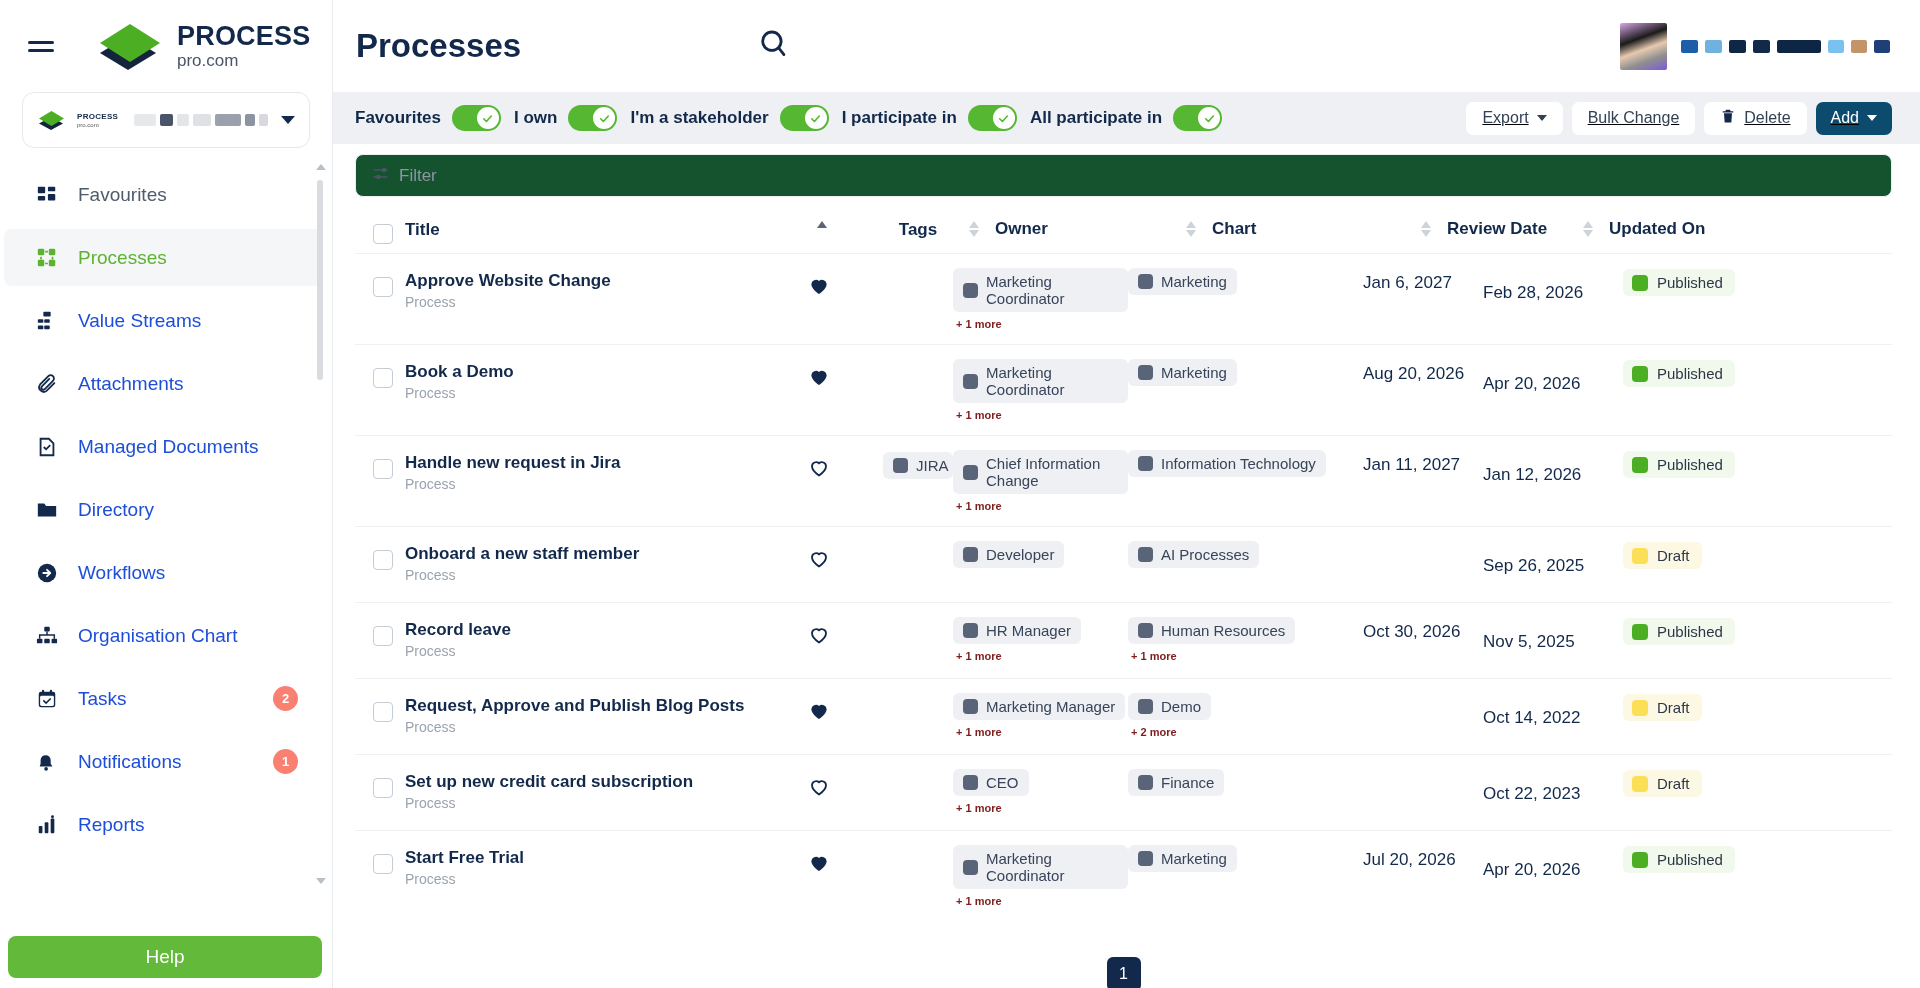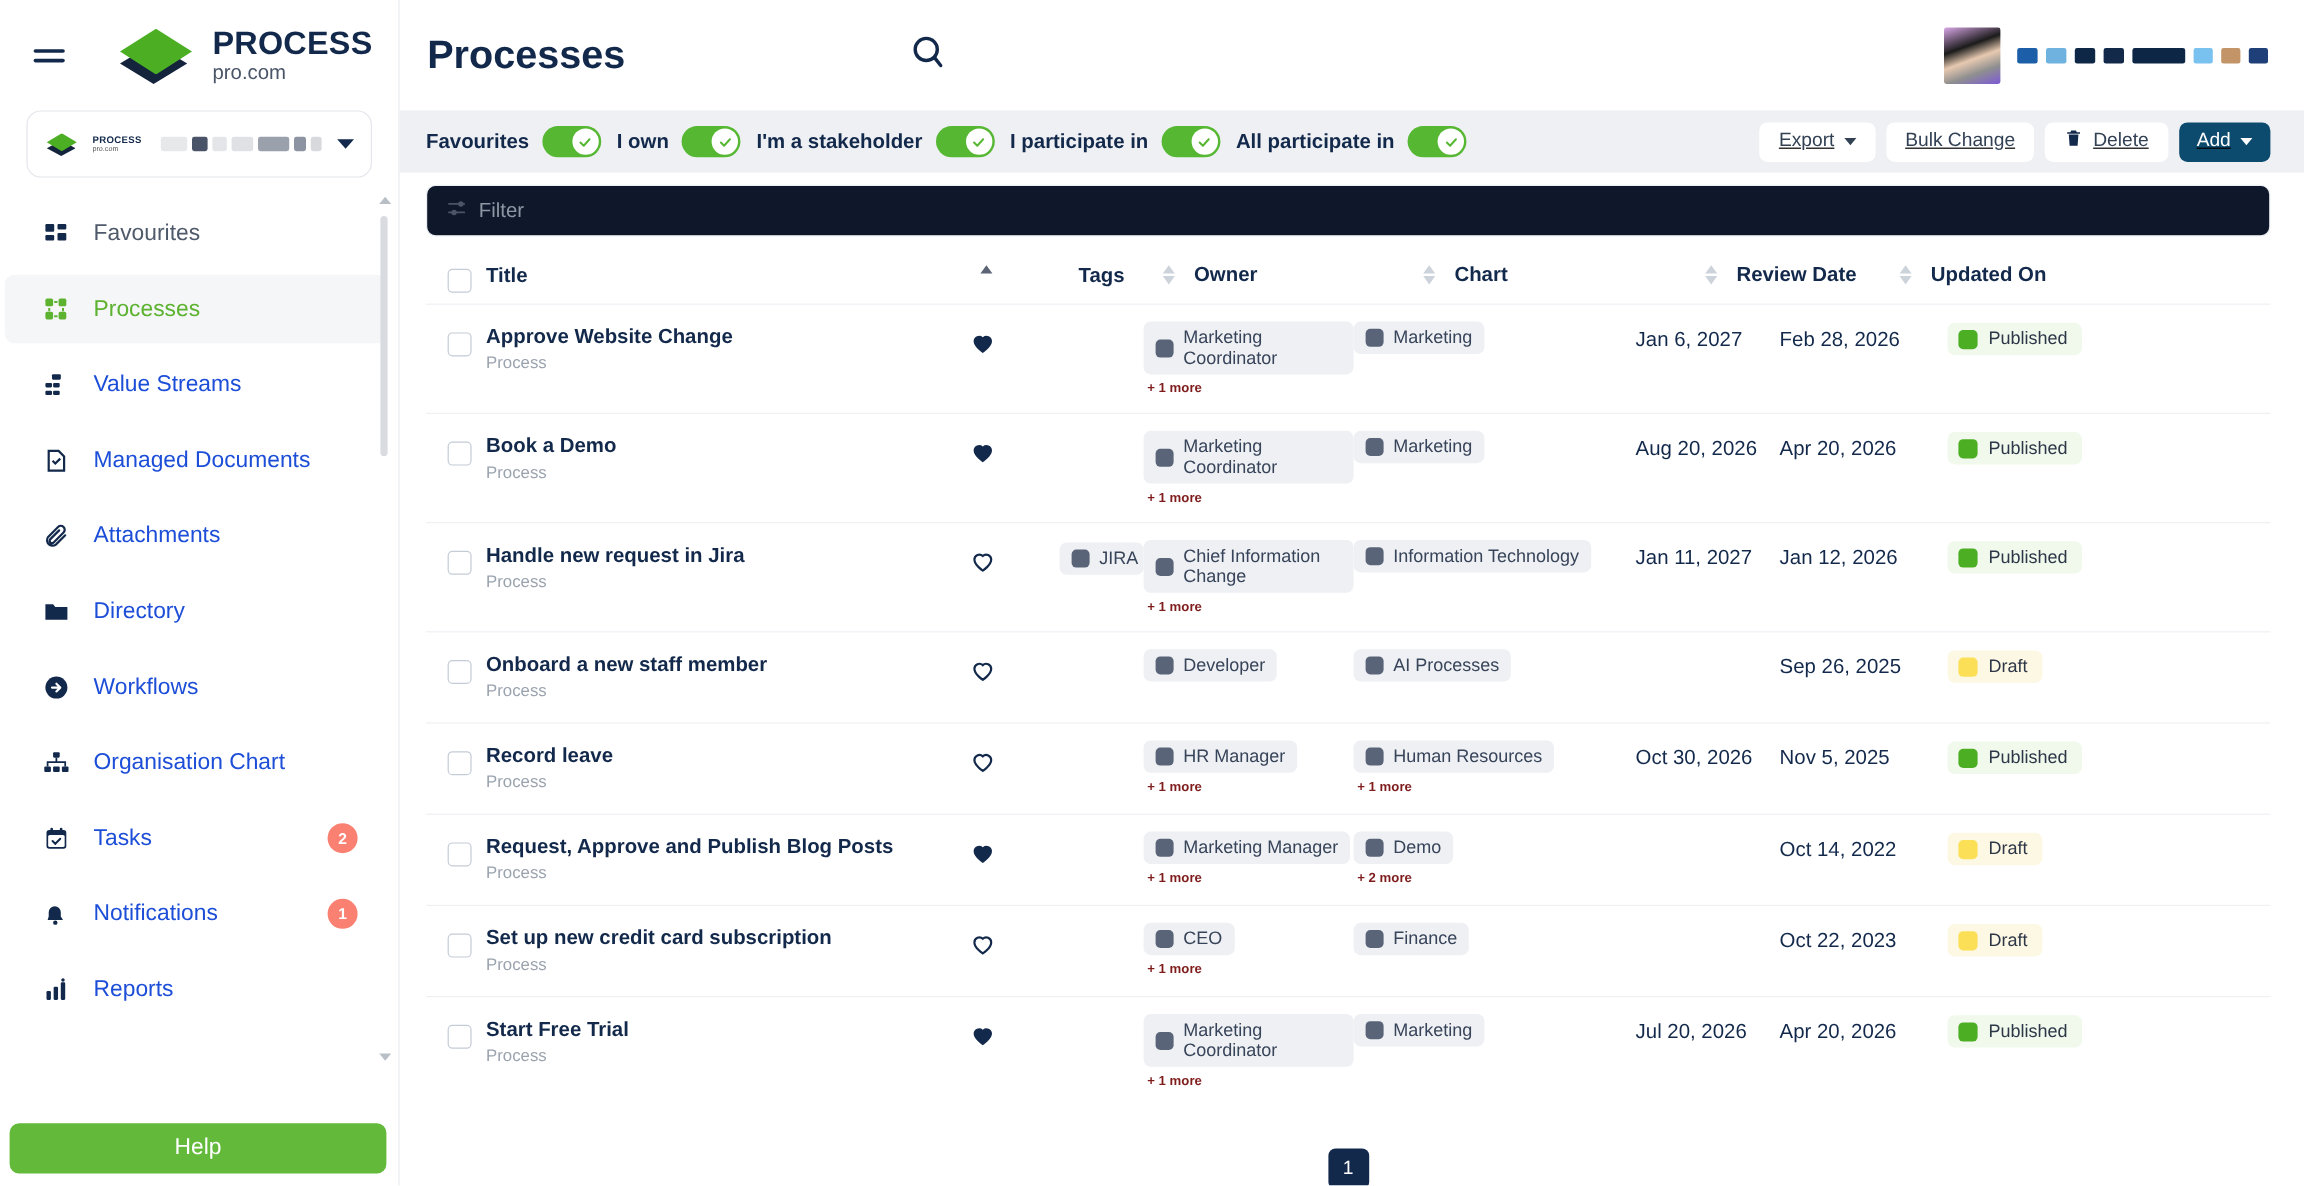"Filter" .filterbar { background: #0f172a -> #14532d }
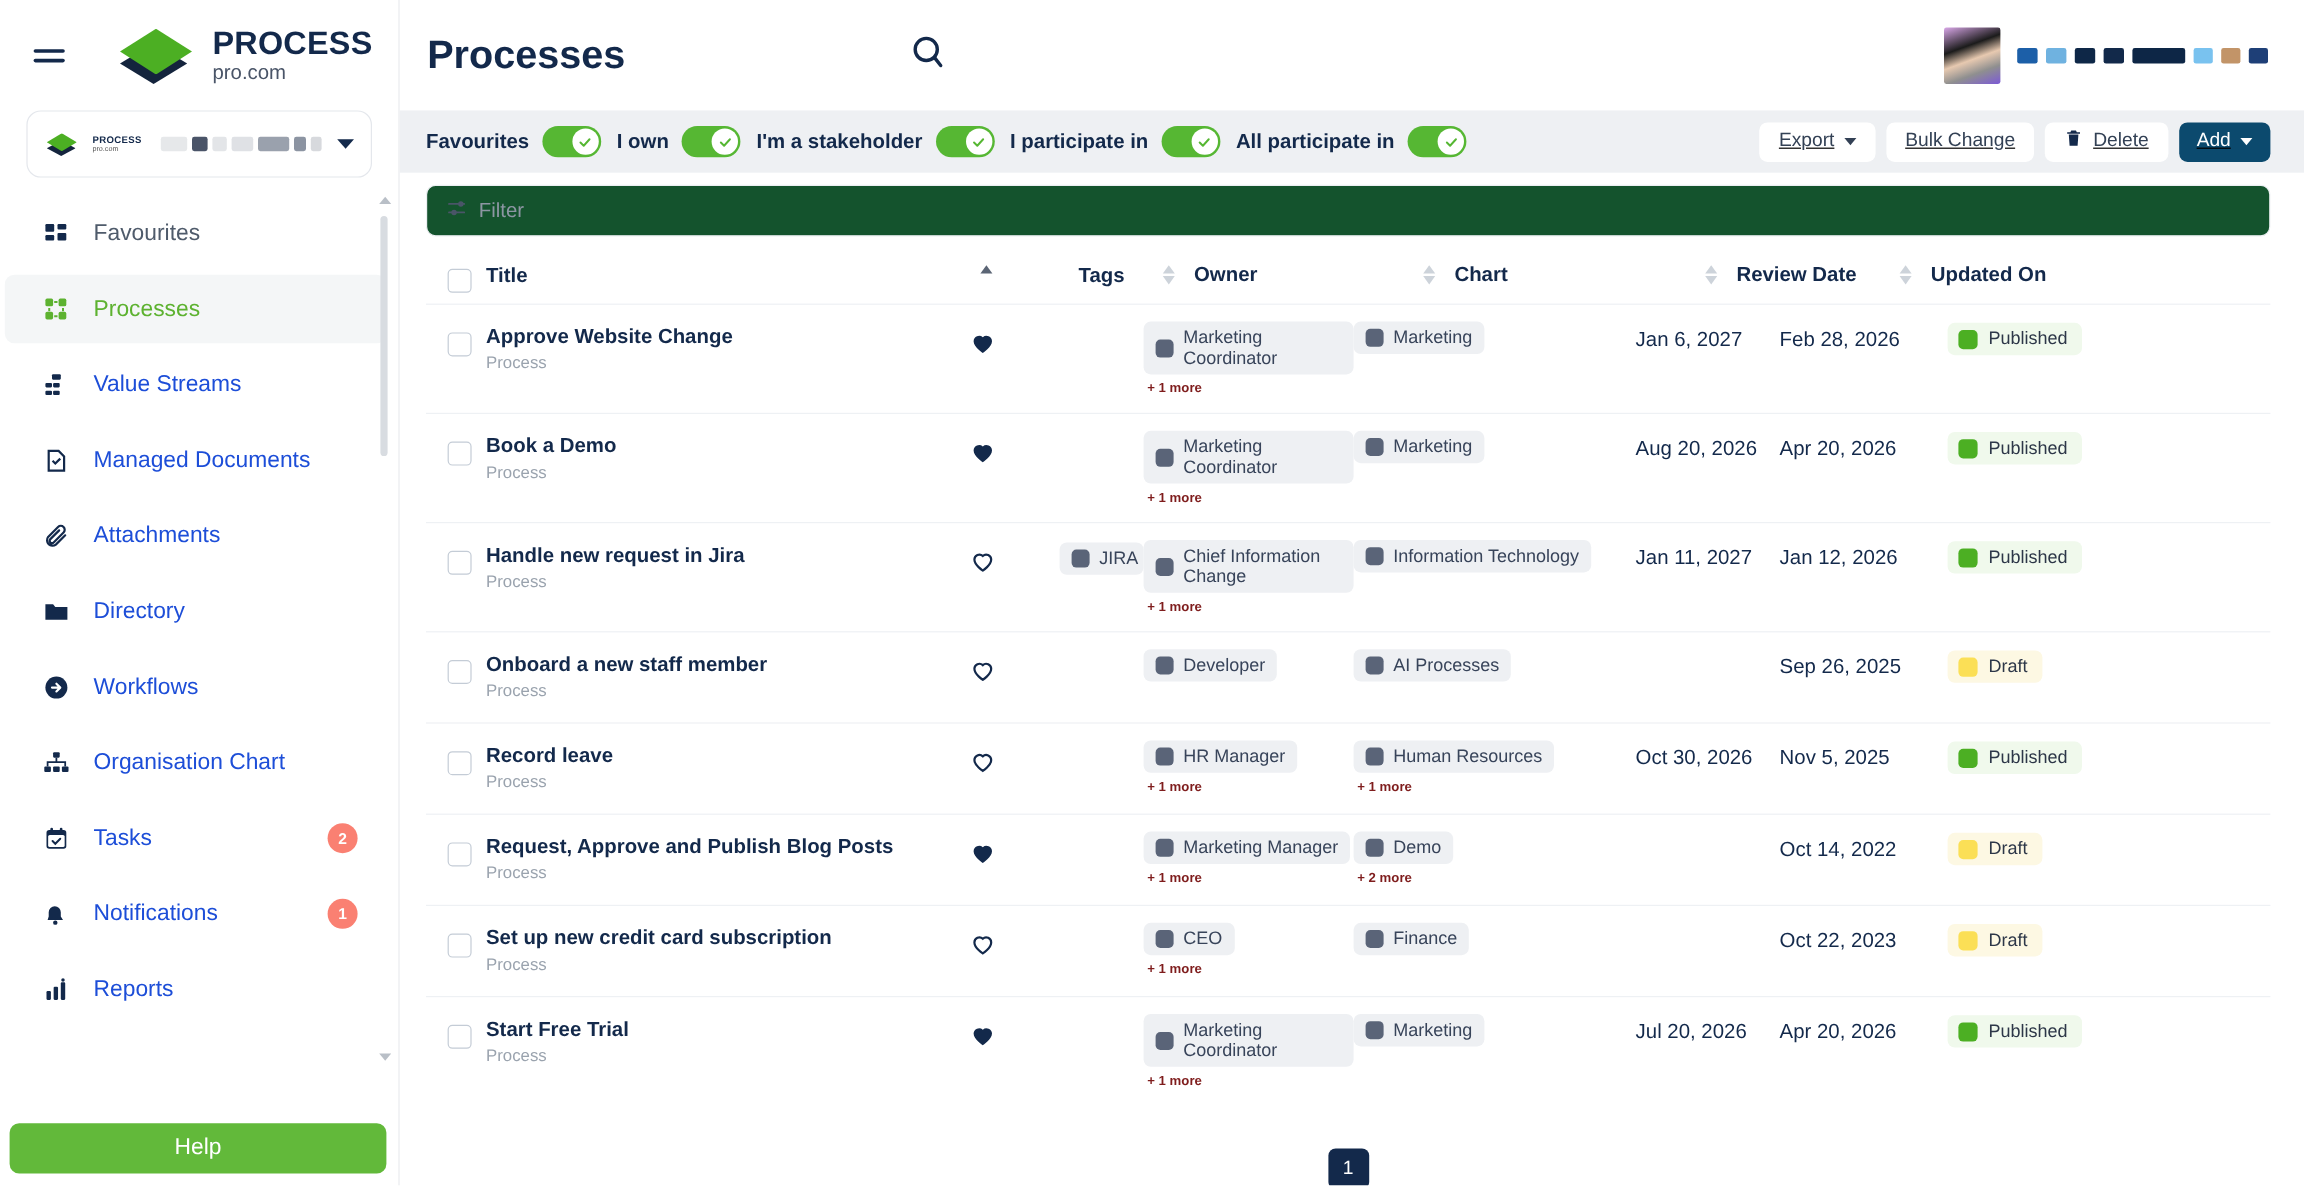"Feb 28, 2026" .c-updated { margin-top: none -> 10px }
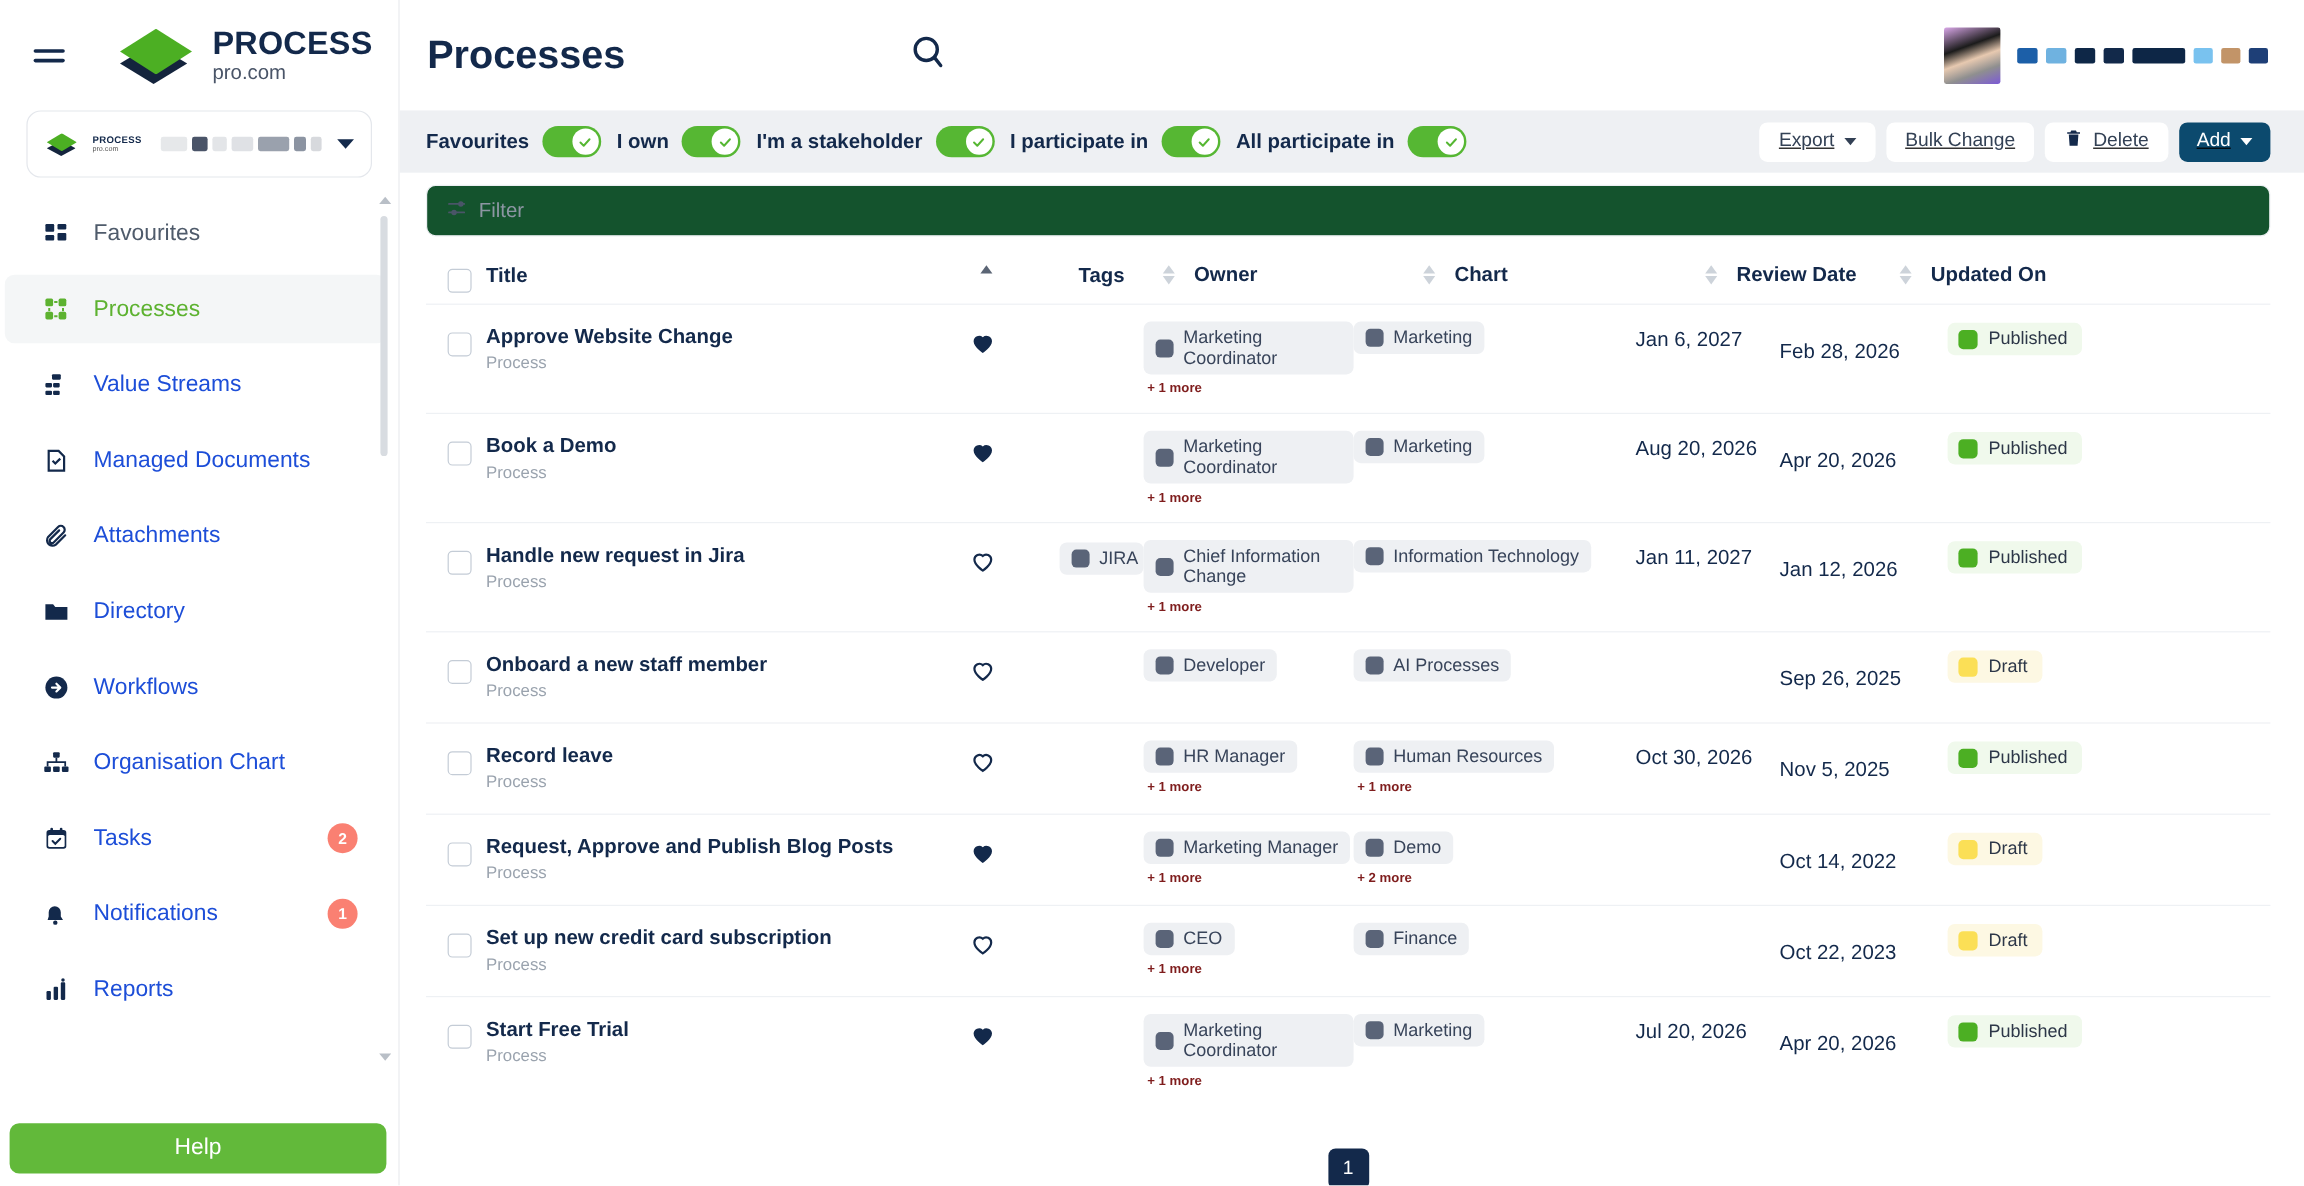"Managed Documents" div.nav-item { order: before "Attachments" -> after "Attachments" }
